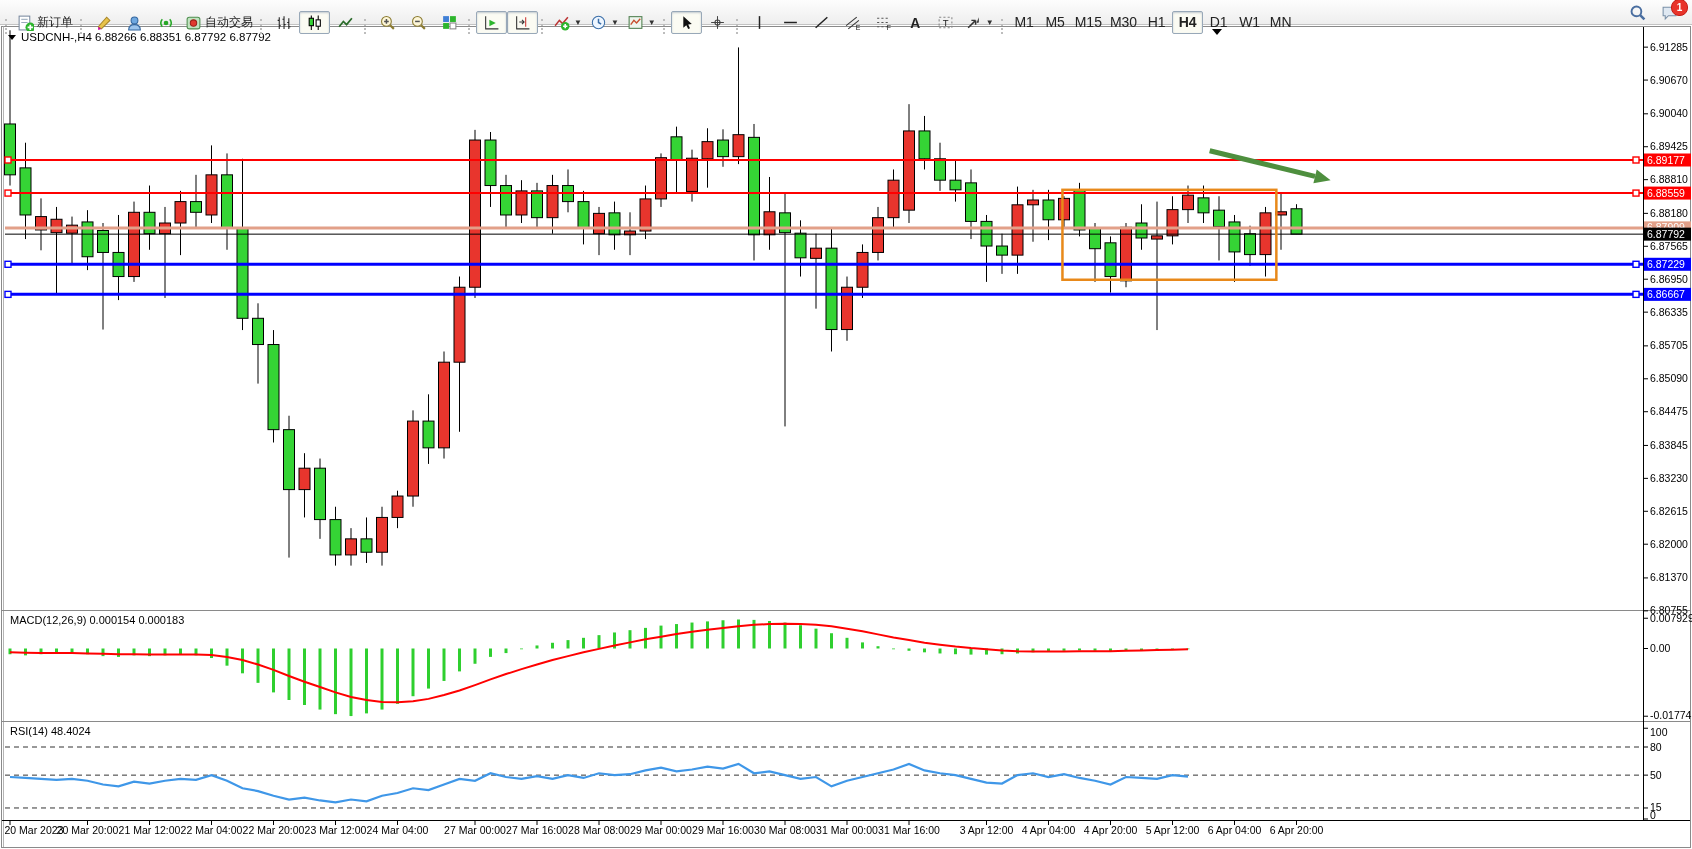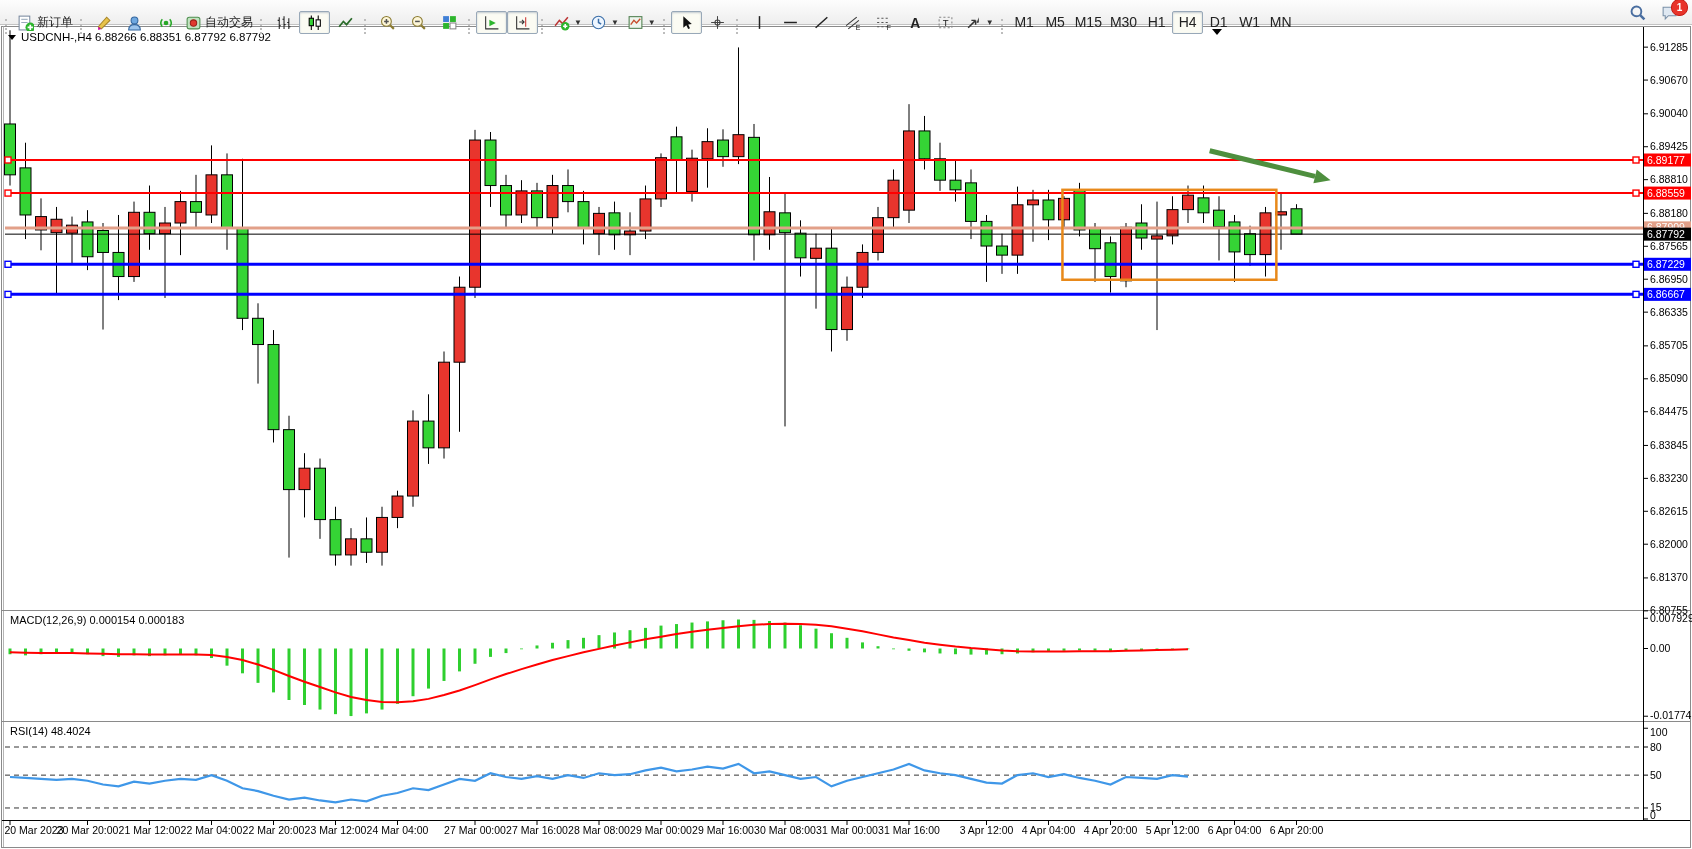"H4" .tbbtn.active { font-weight: none -> bold }
